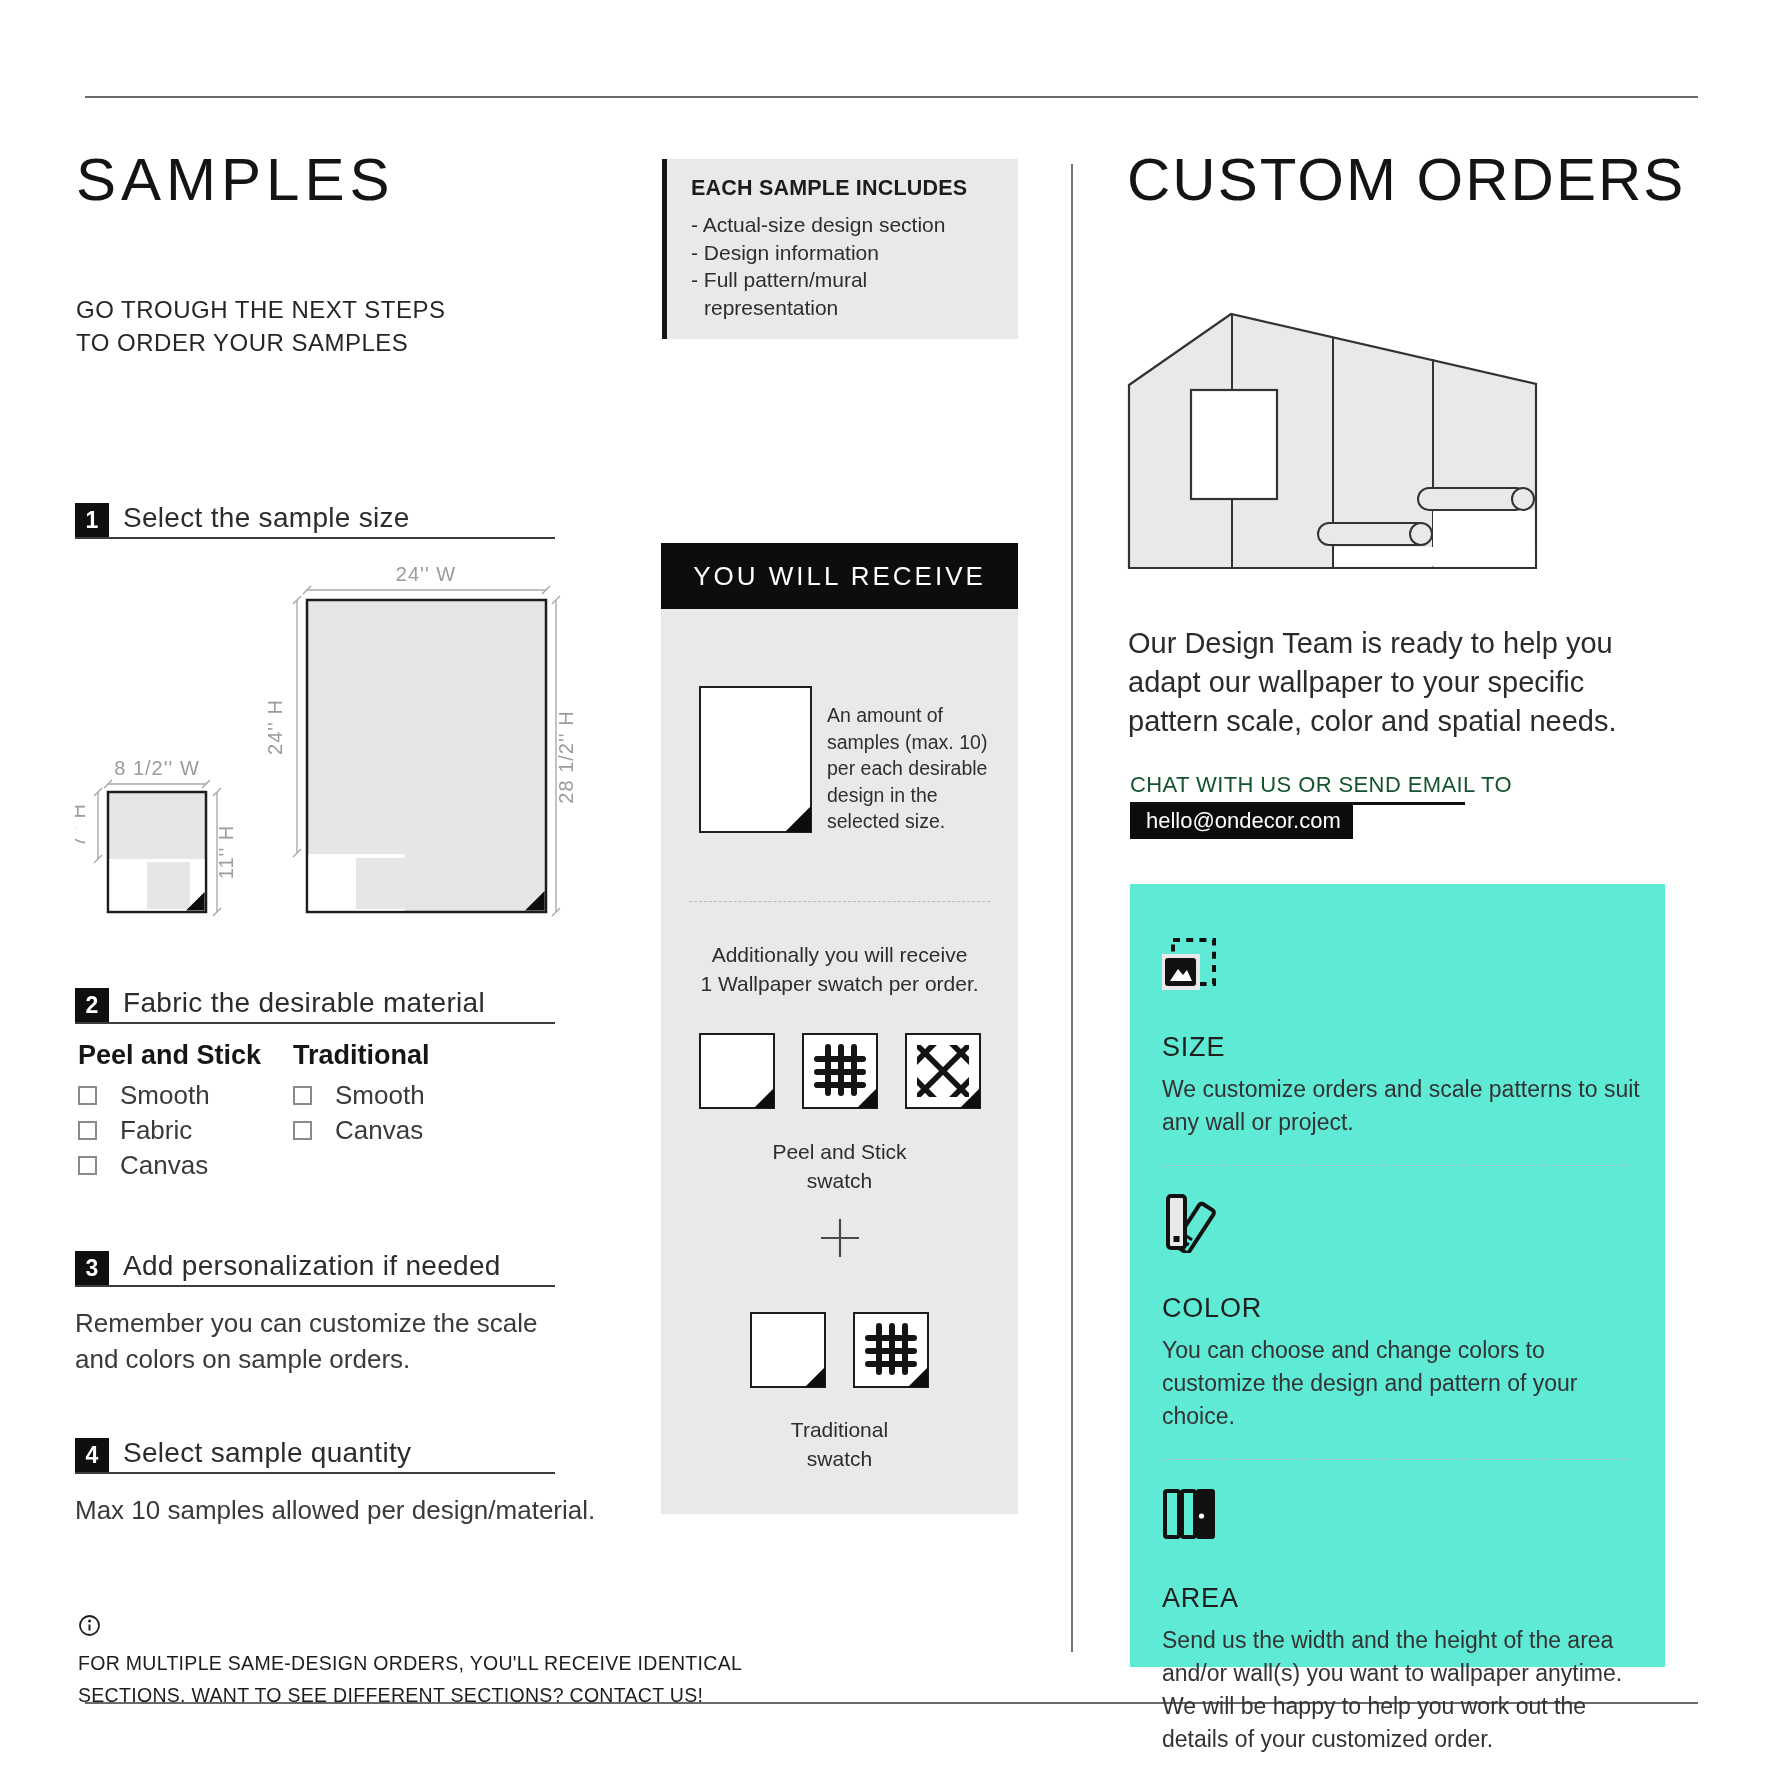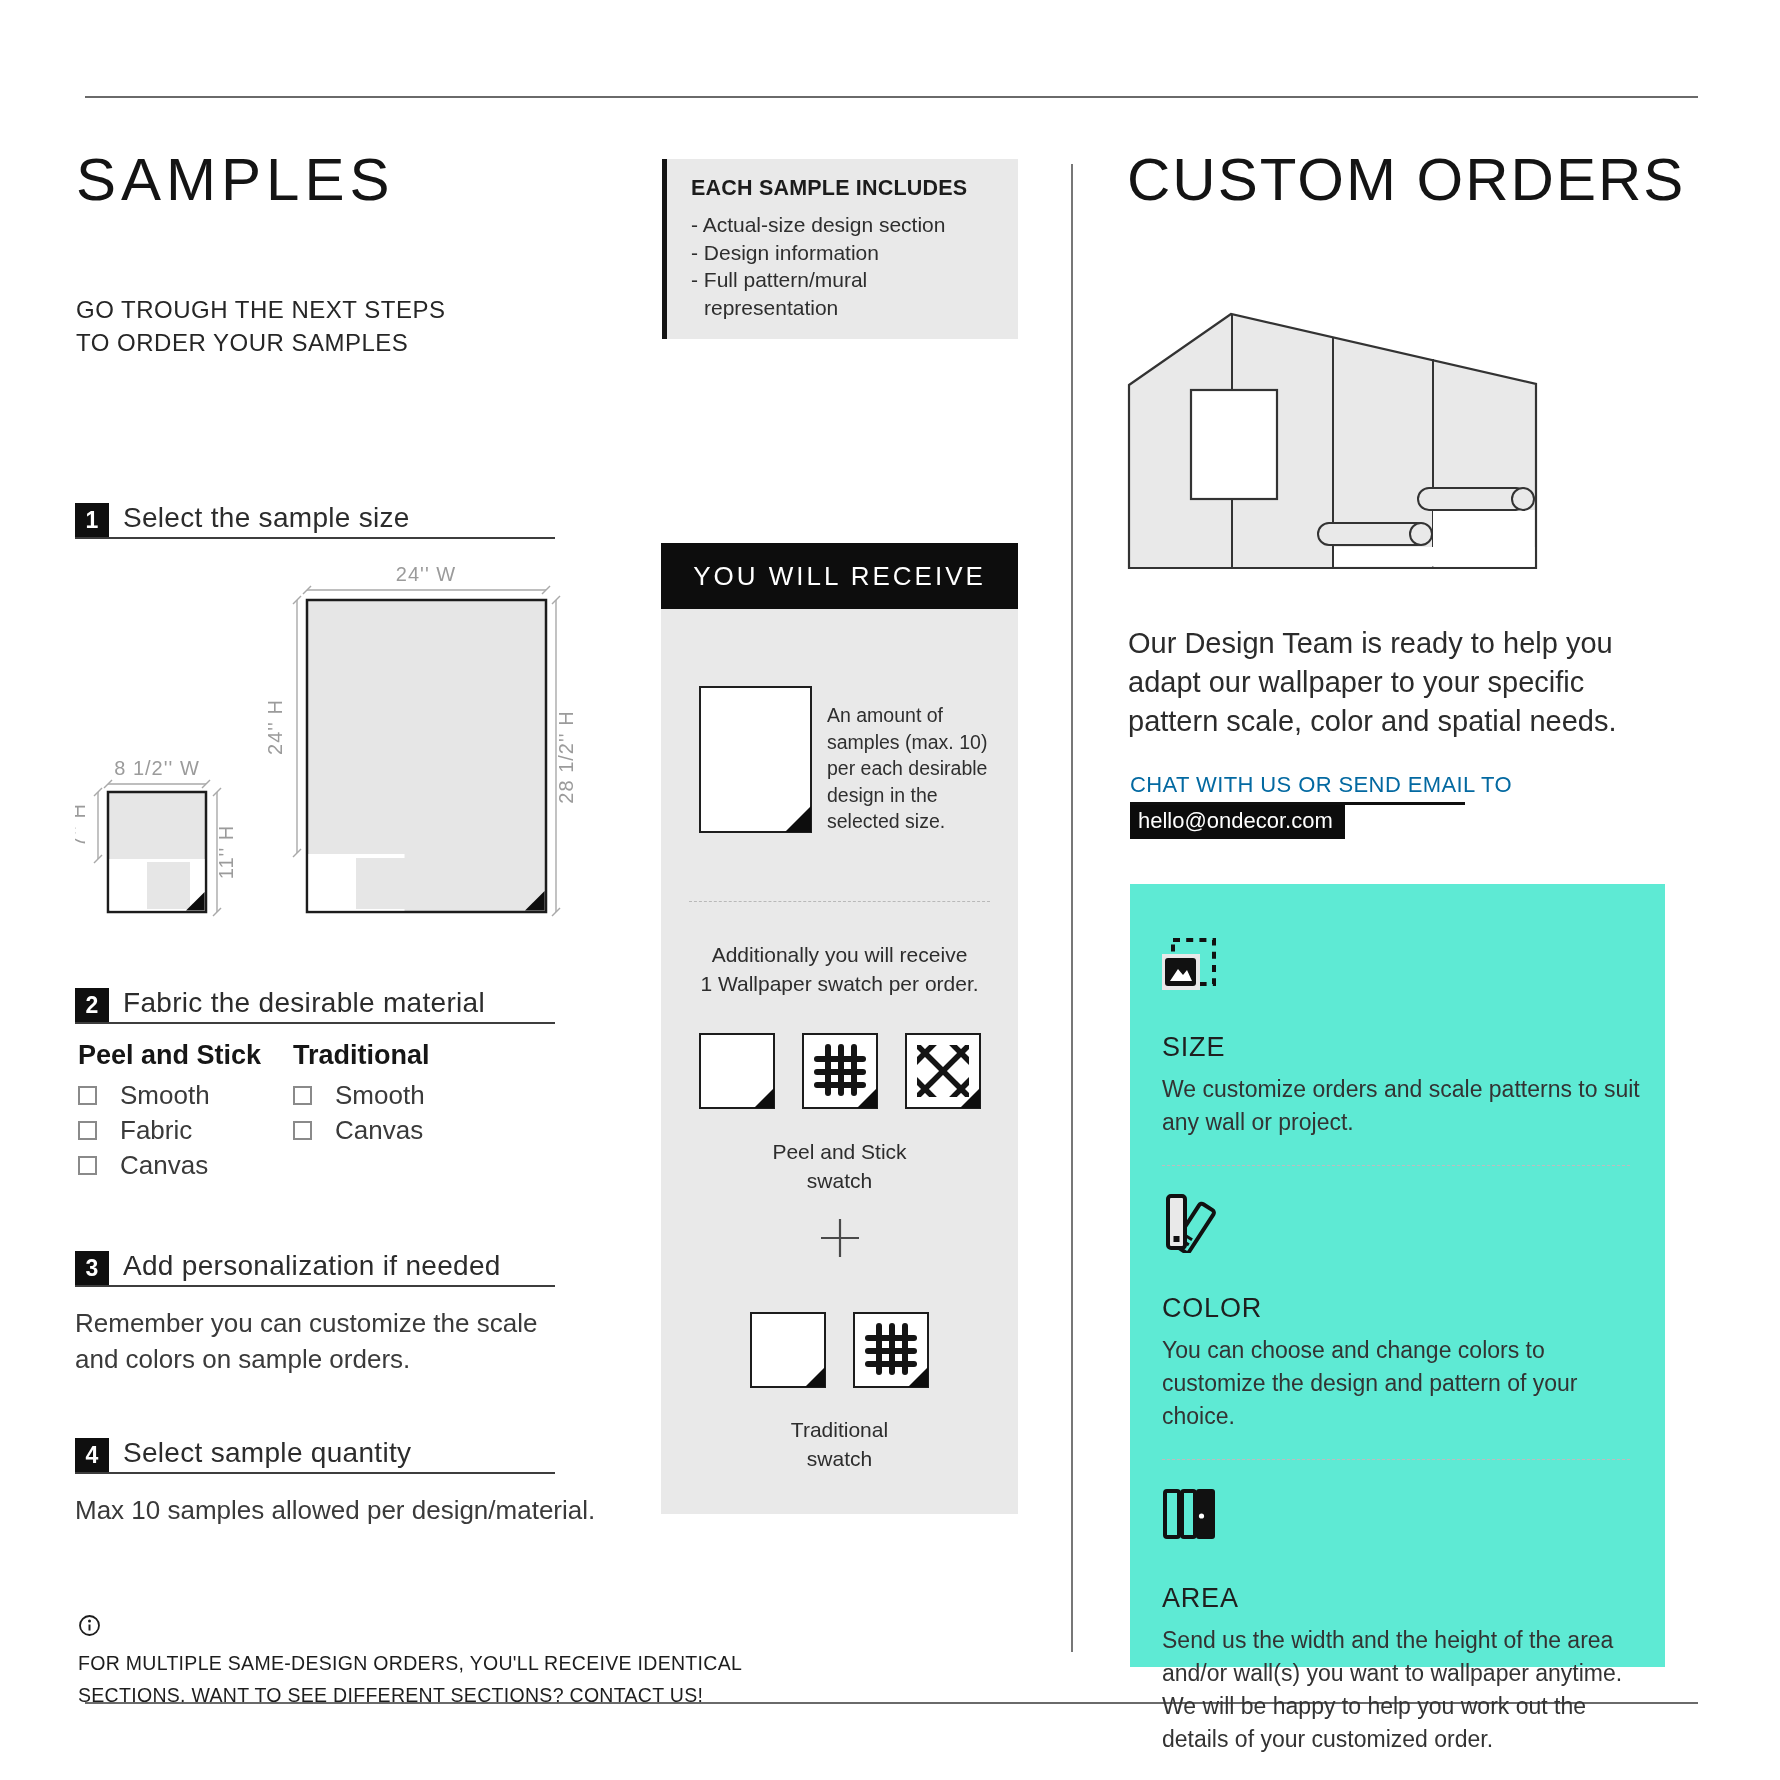"CHAT WITH US OR SEND" .chat-label { color: #0369a1 -> #14532d }
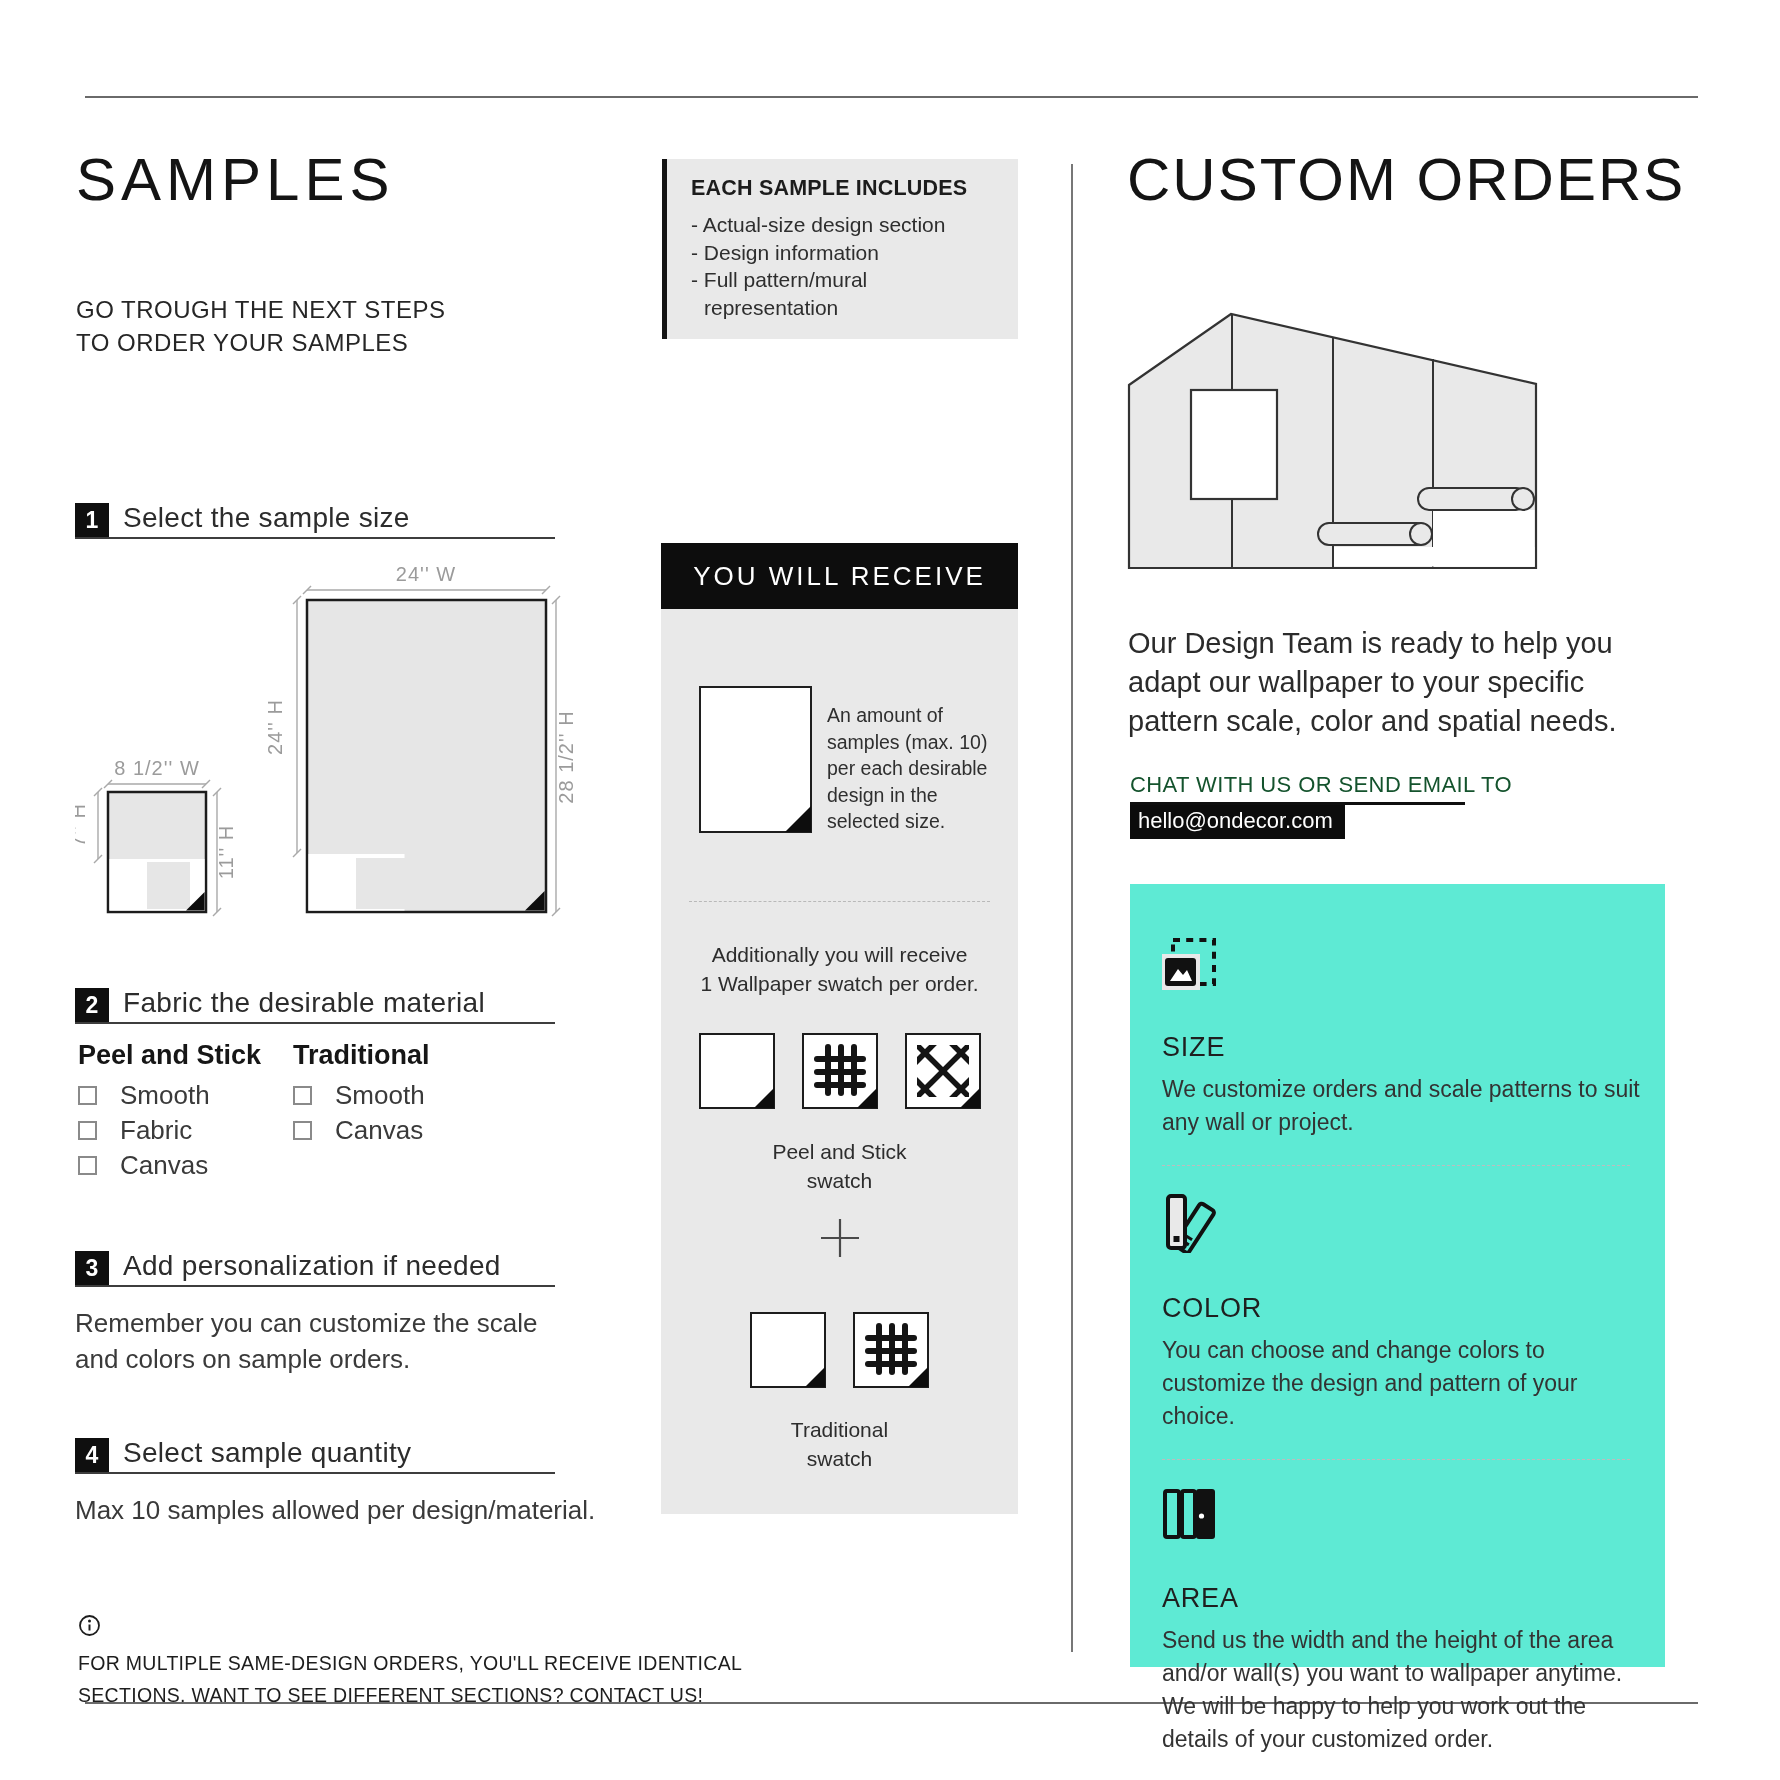"hello@ondecor.com" .email-chip { padding: 3px 12px 5px 8px -> 3px 12px 5px 16px }
